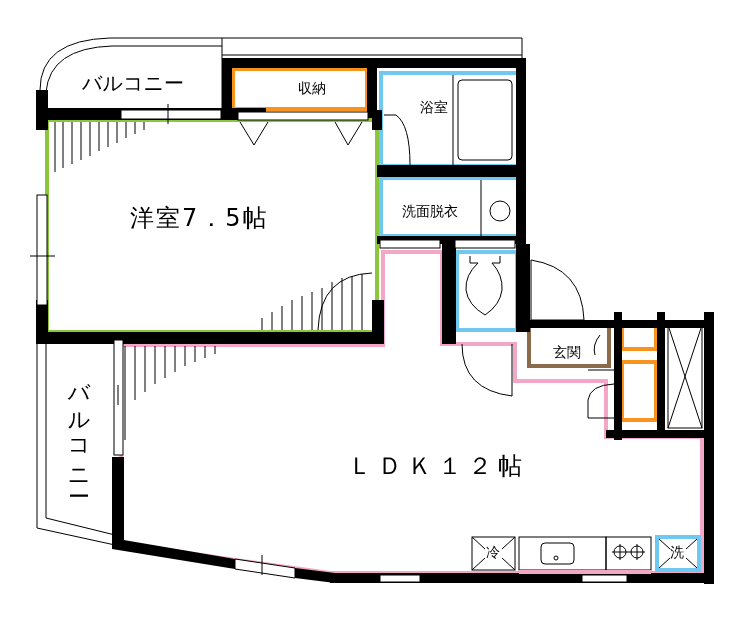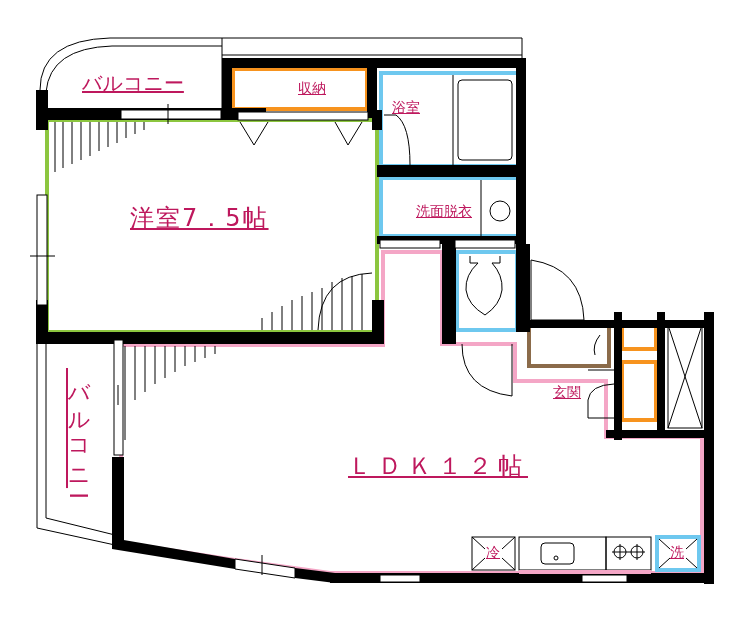"バルコニー" .lbl { color: #be185d -> #000000; text-decoration: underline -> none }
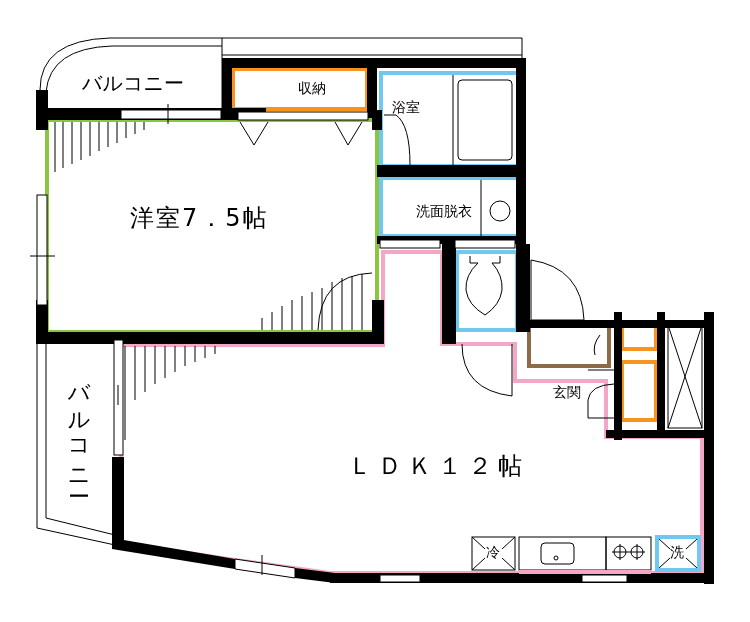"浴室" div.lbl { left: 392px -> 420px }
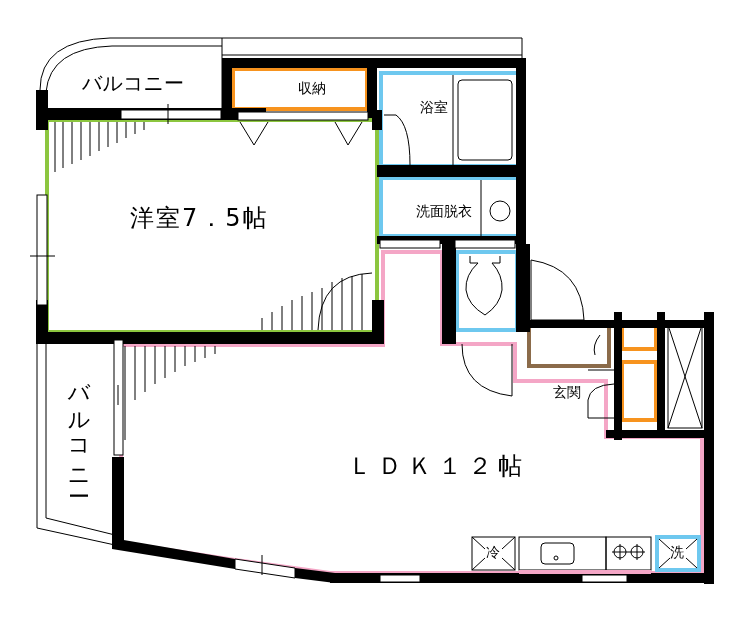"洗面脱衣" div.lbl { left: 416px -> 402px }
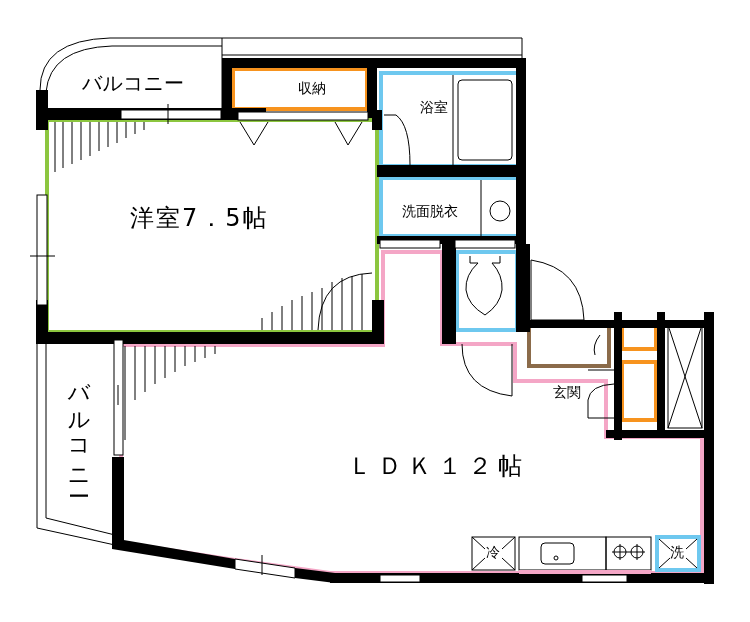"玄関" div.lbl { margin-top: 40px -> none }
